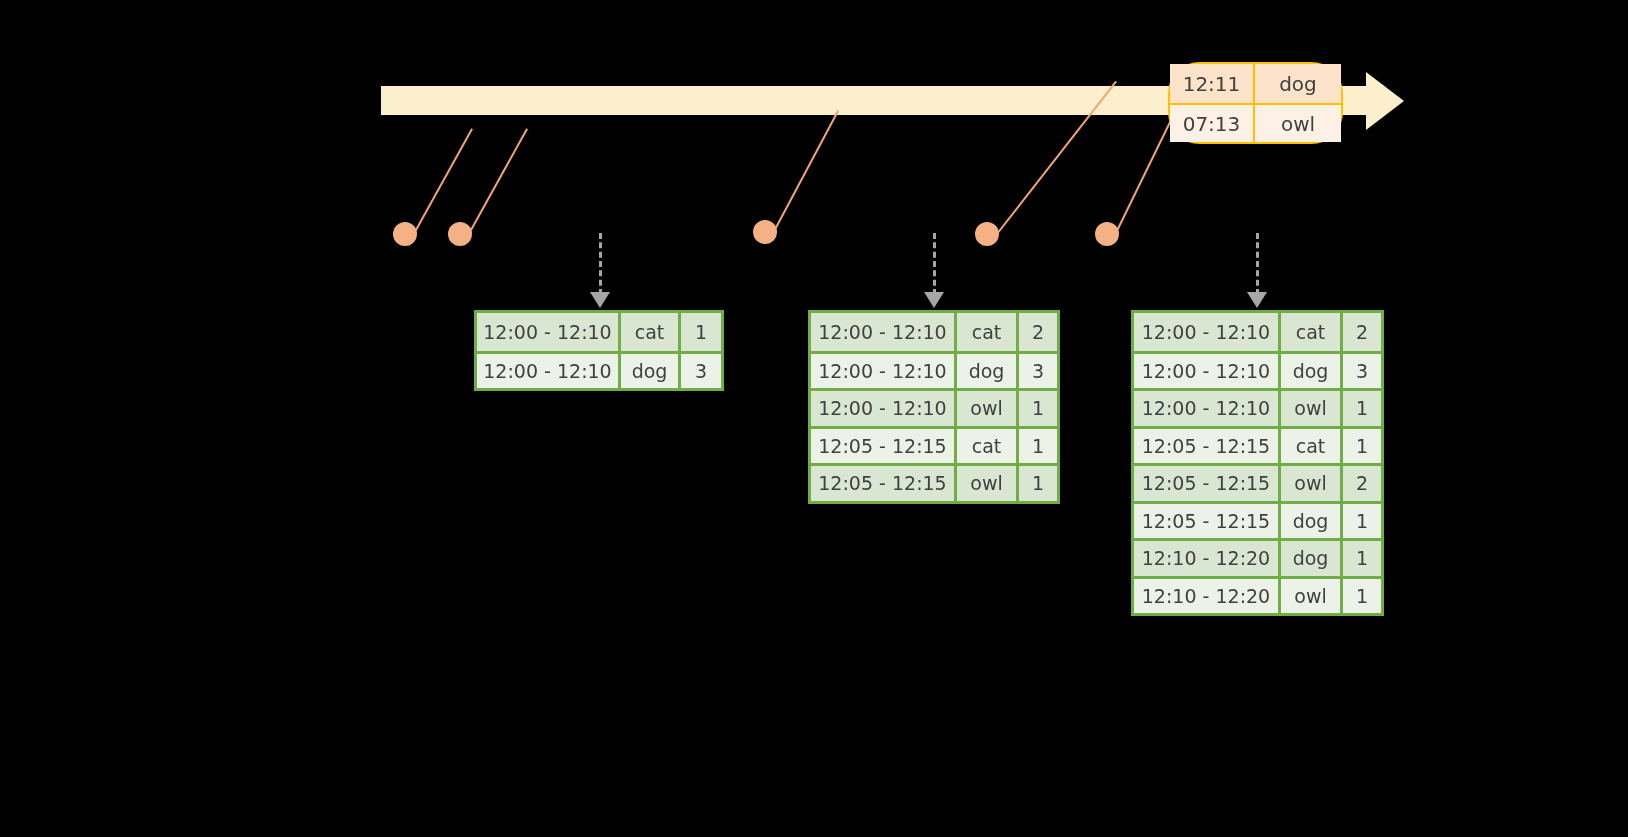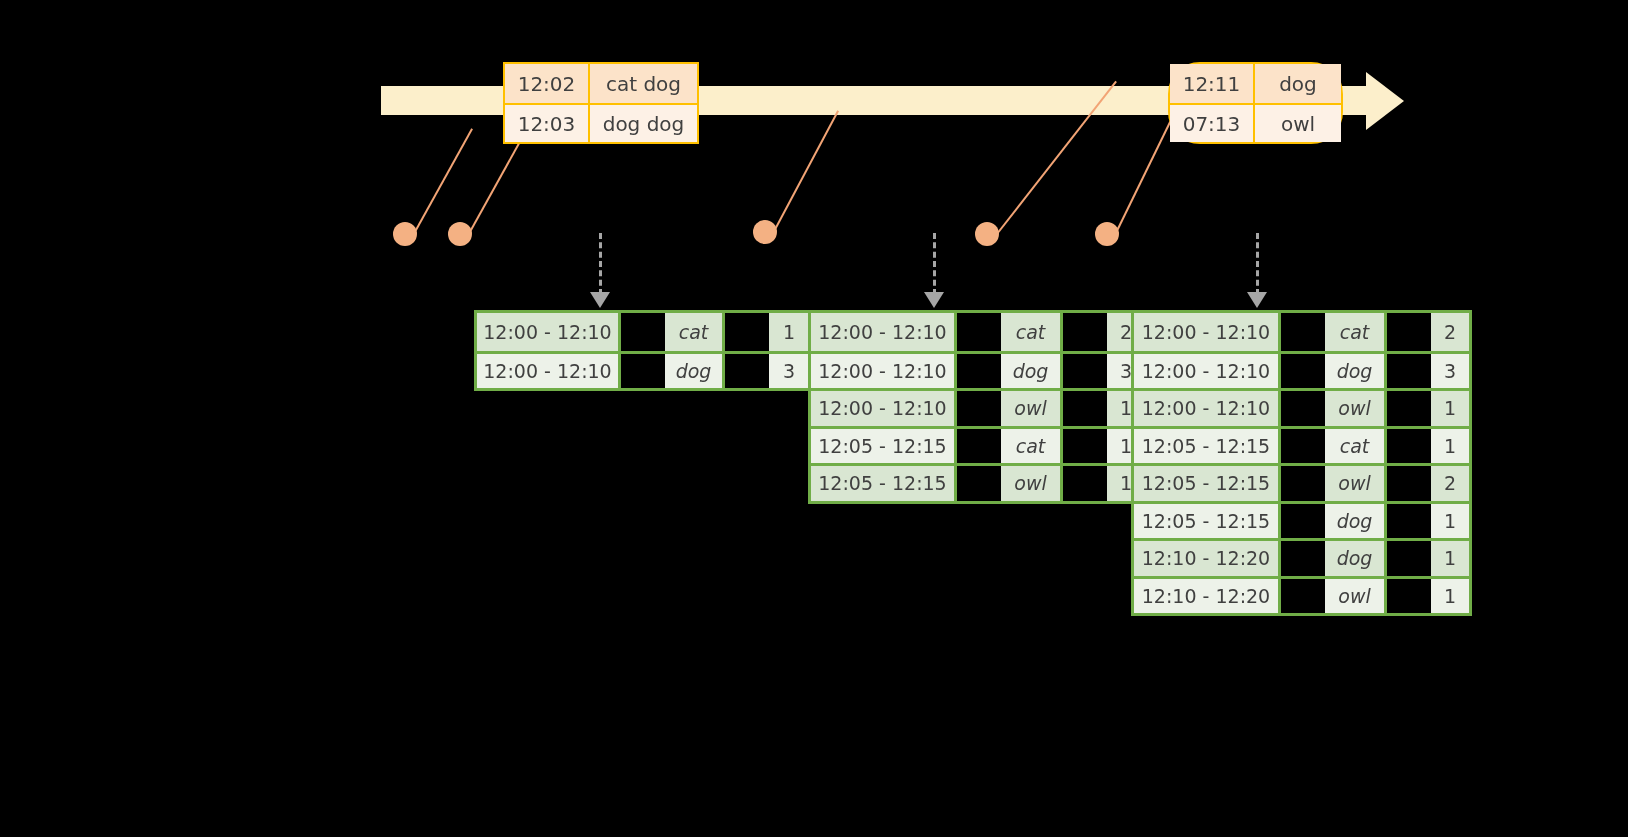"12:02" div.ev-box { html: <div> <div> <div>12:02</div> <div>cat dog</div> </div> <div> <div>12:03</div> <div>dog dog</div> </div> </div> -> none }
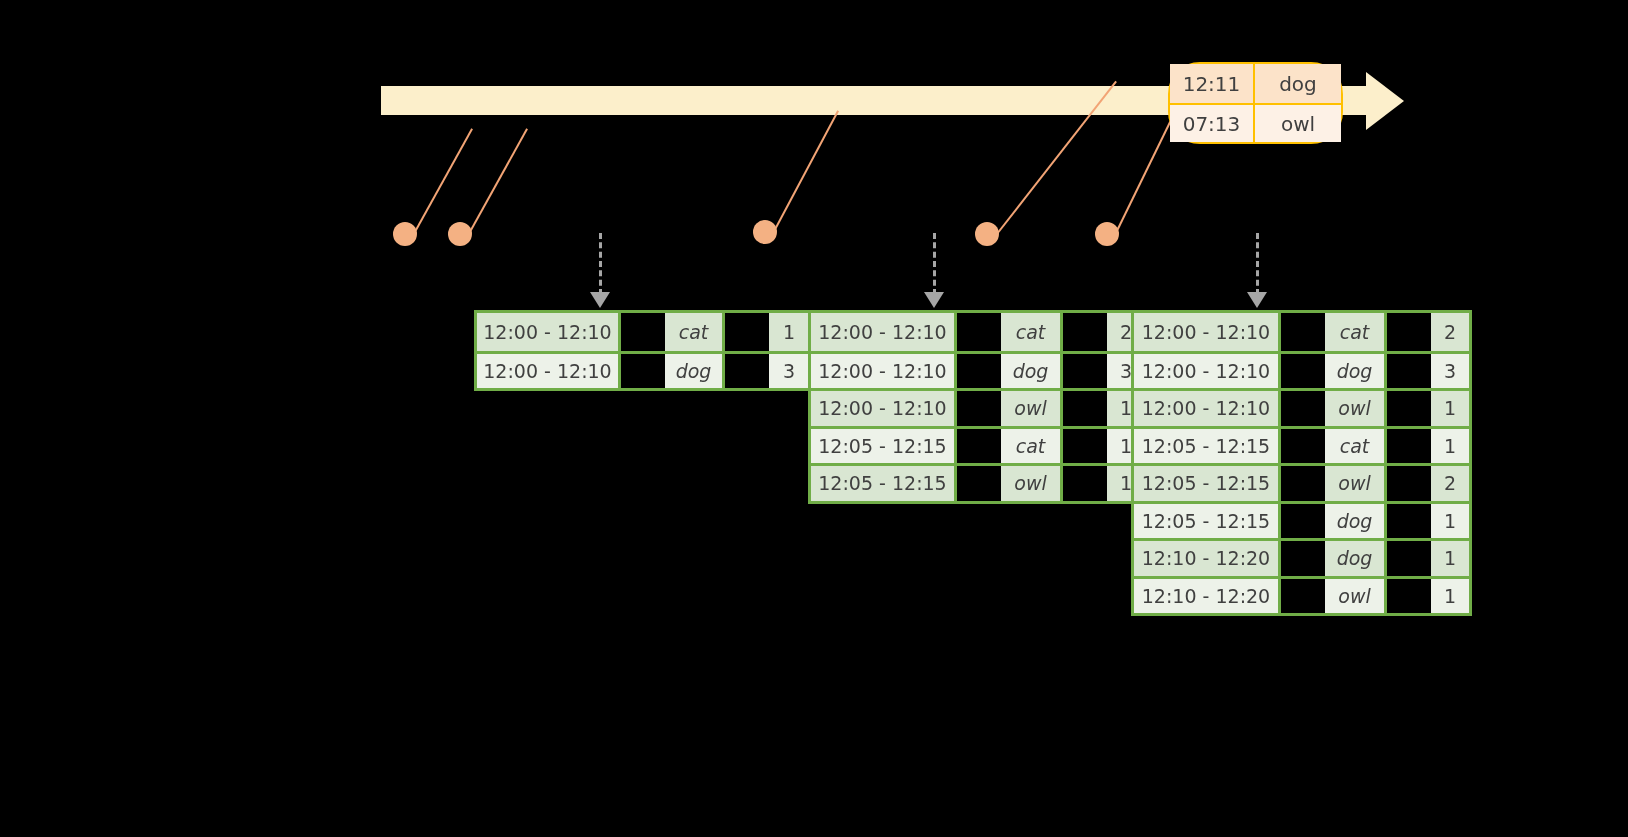"12:00 - 12:10" .r-row { gap: 44px -> none }
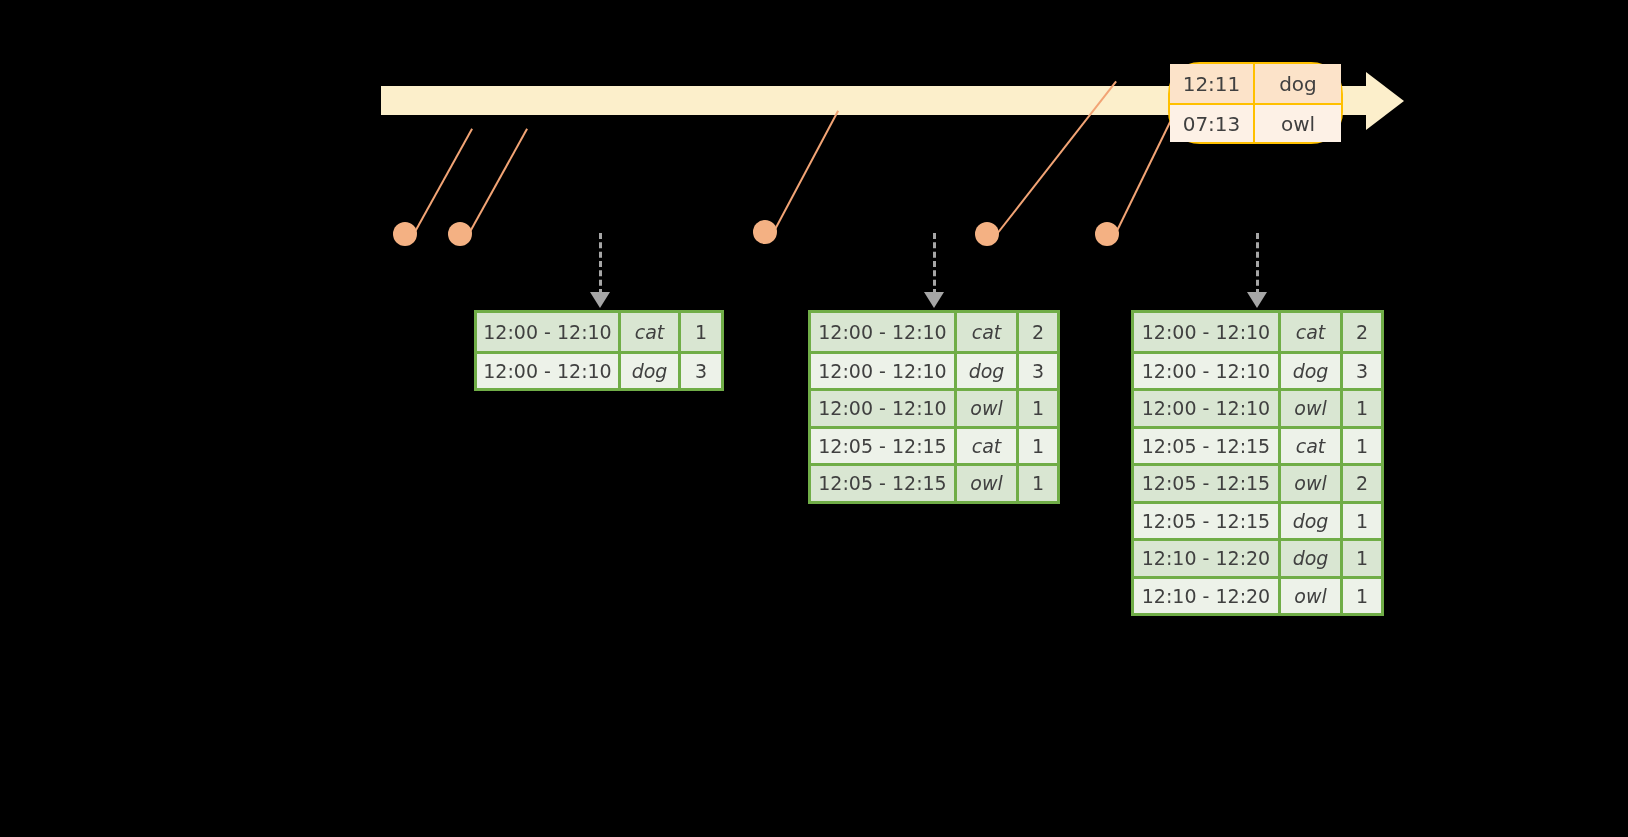"cat" .c-key { font-style: italic -> none }
